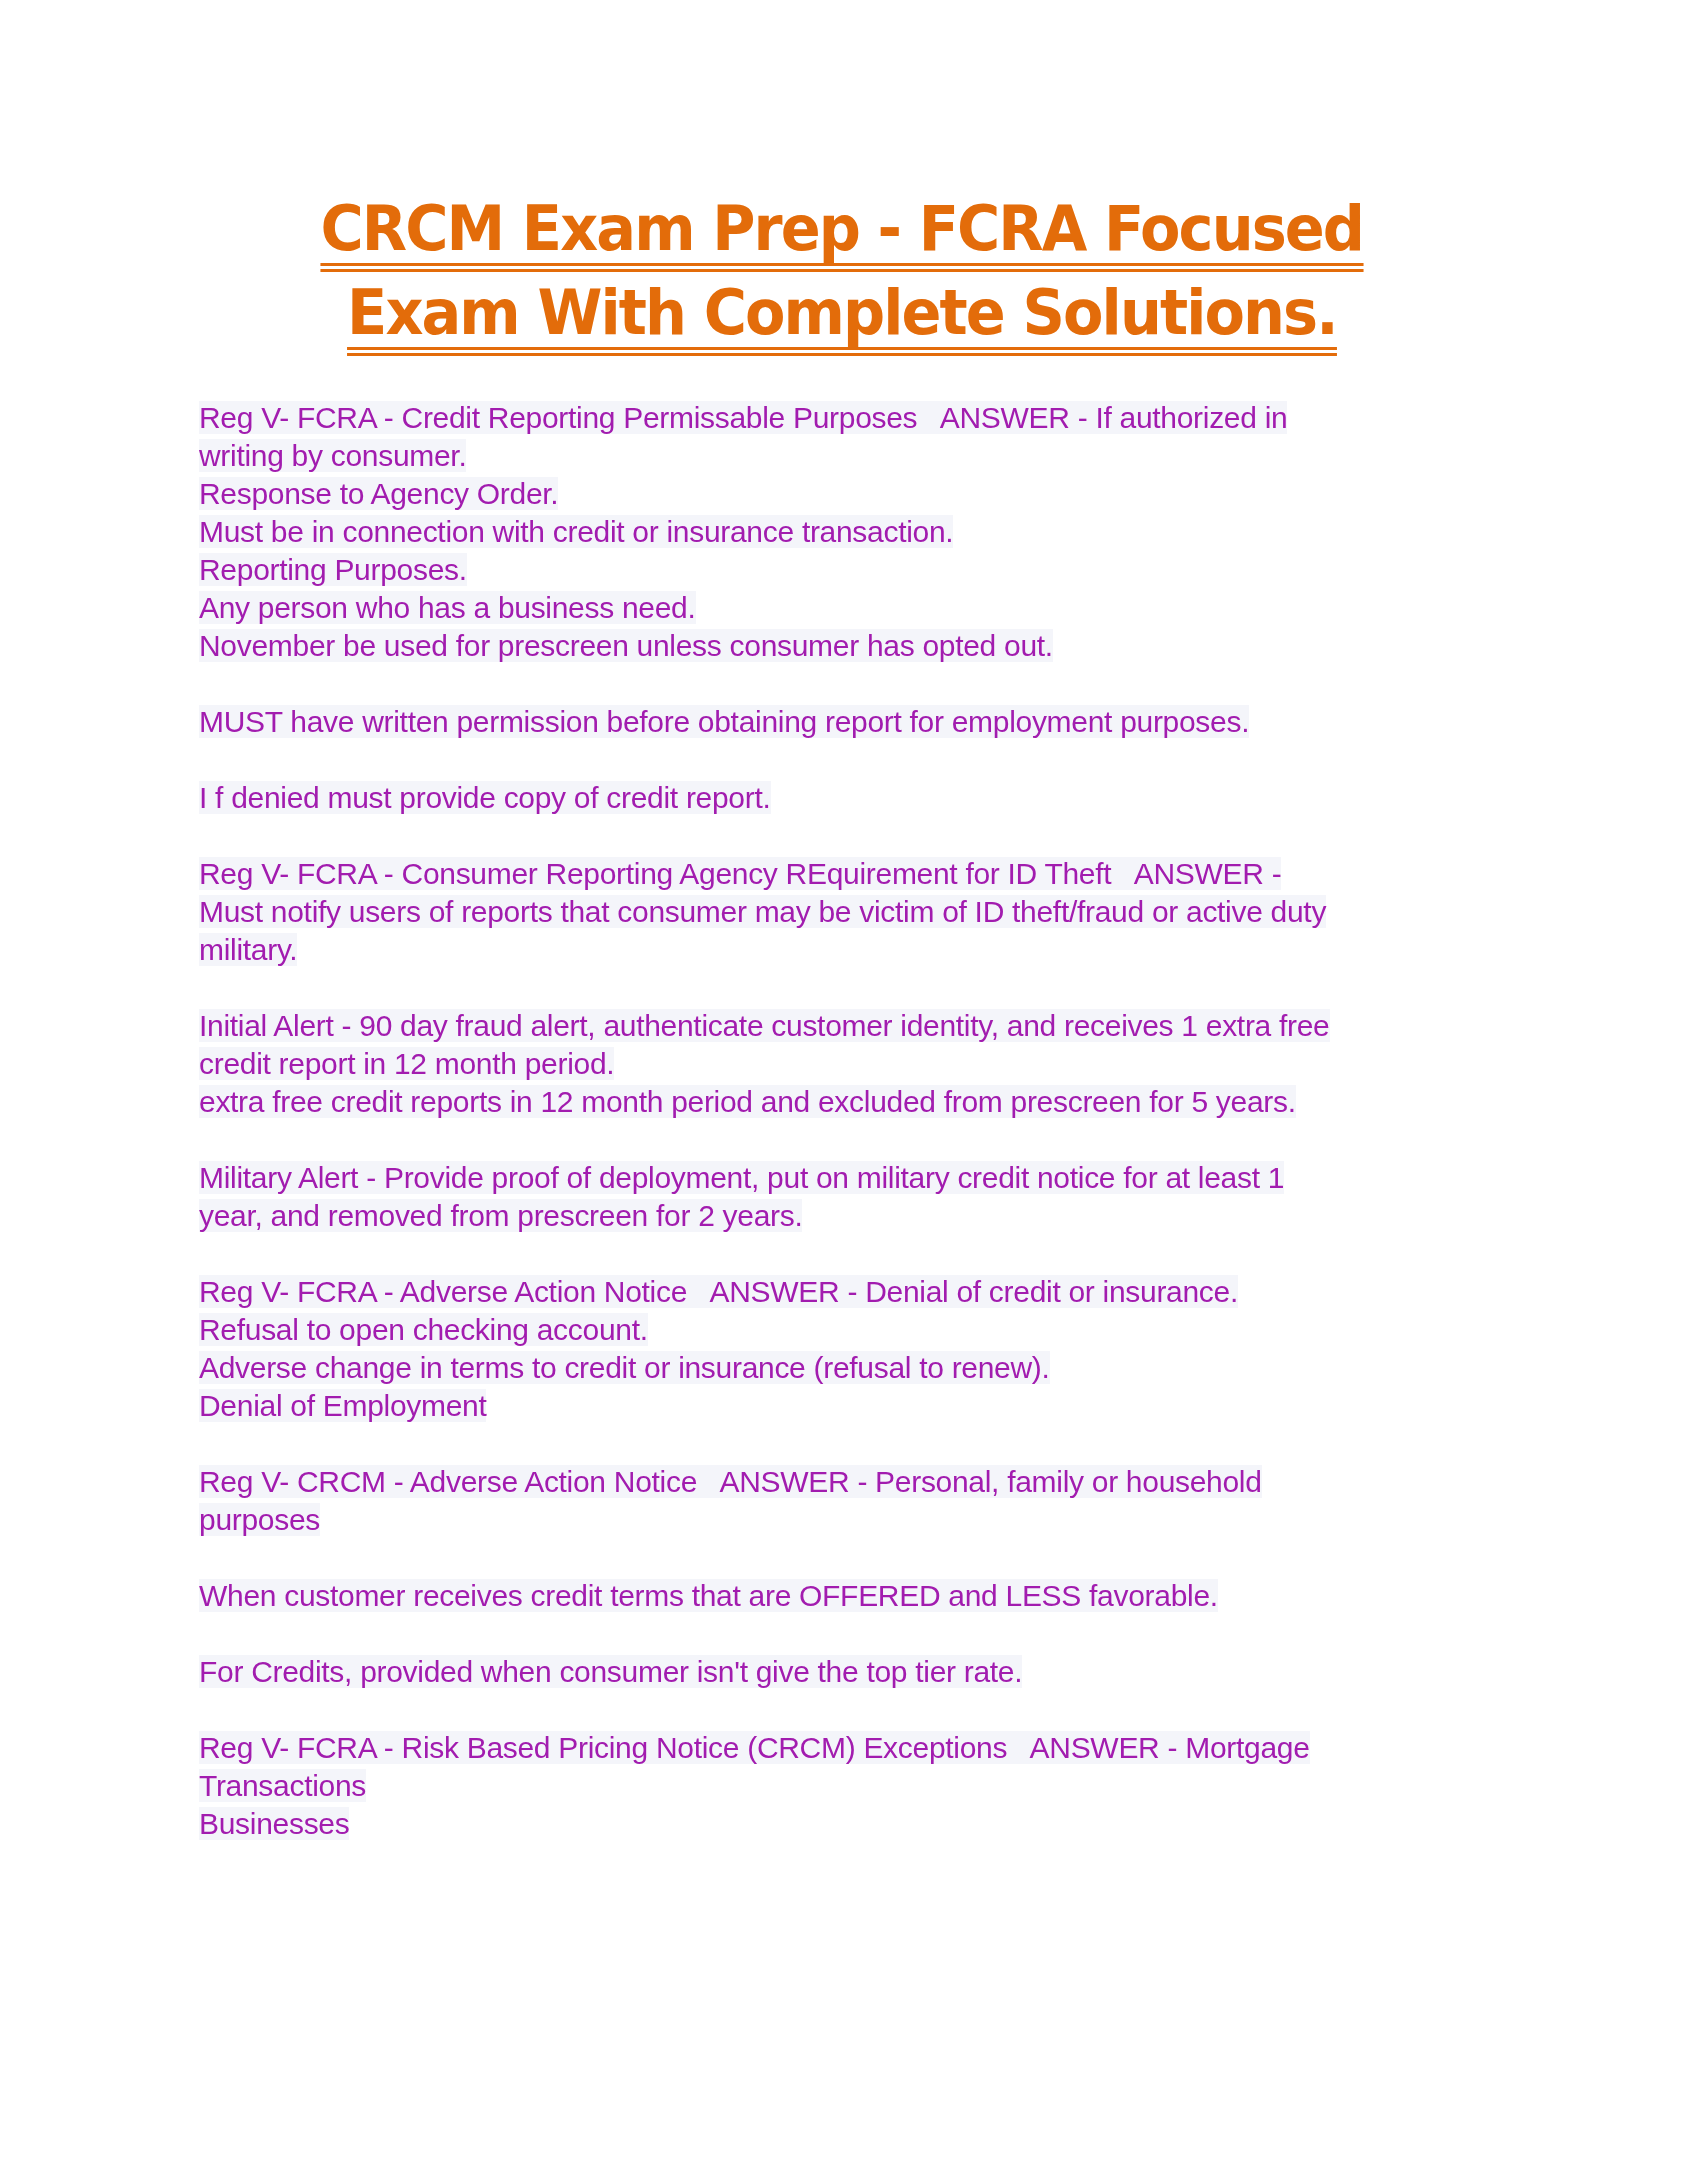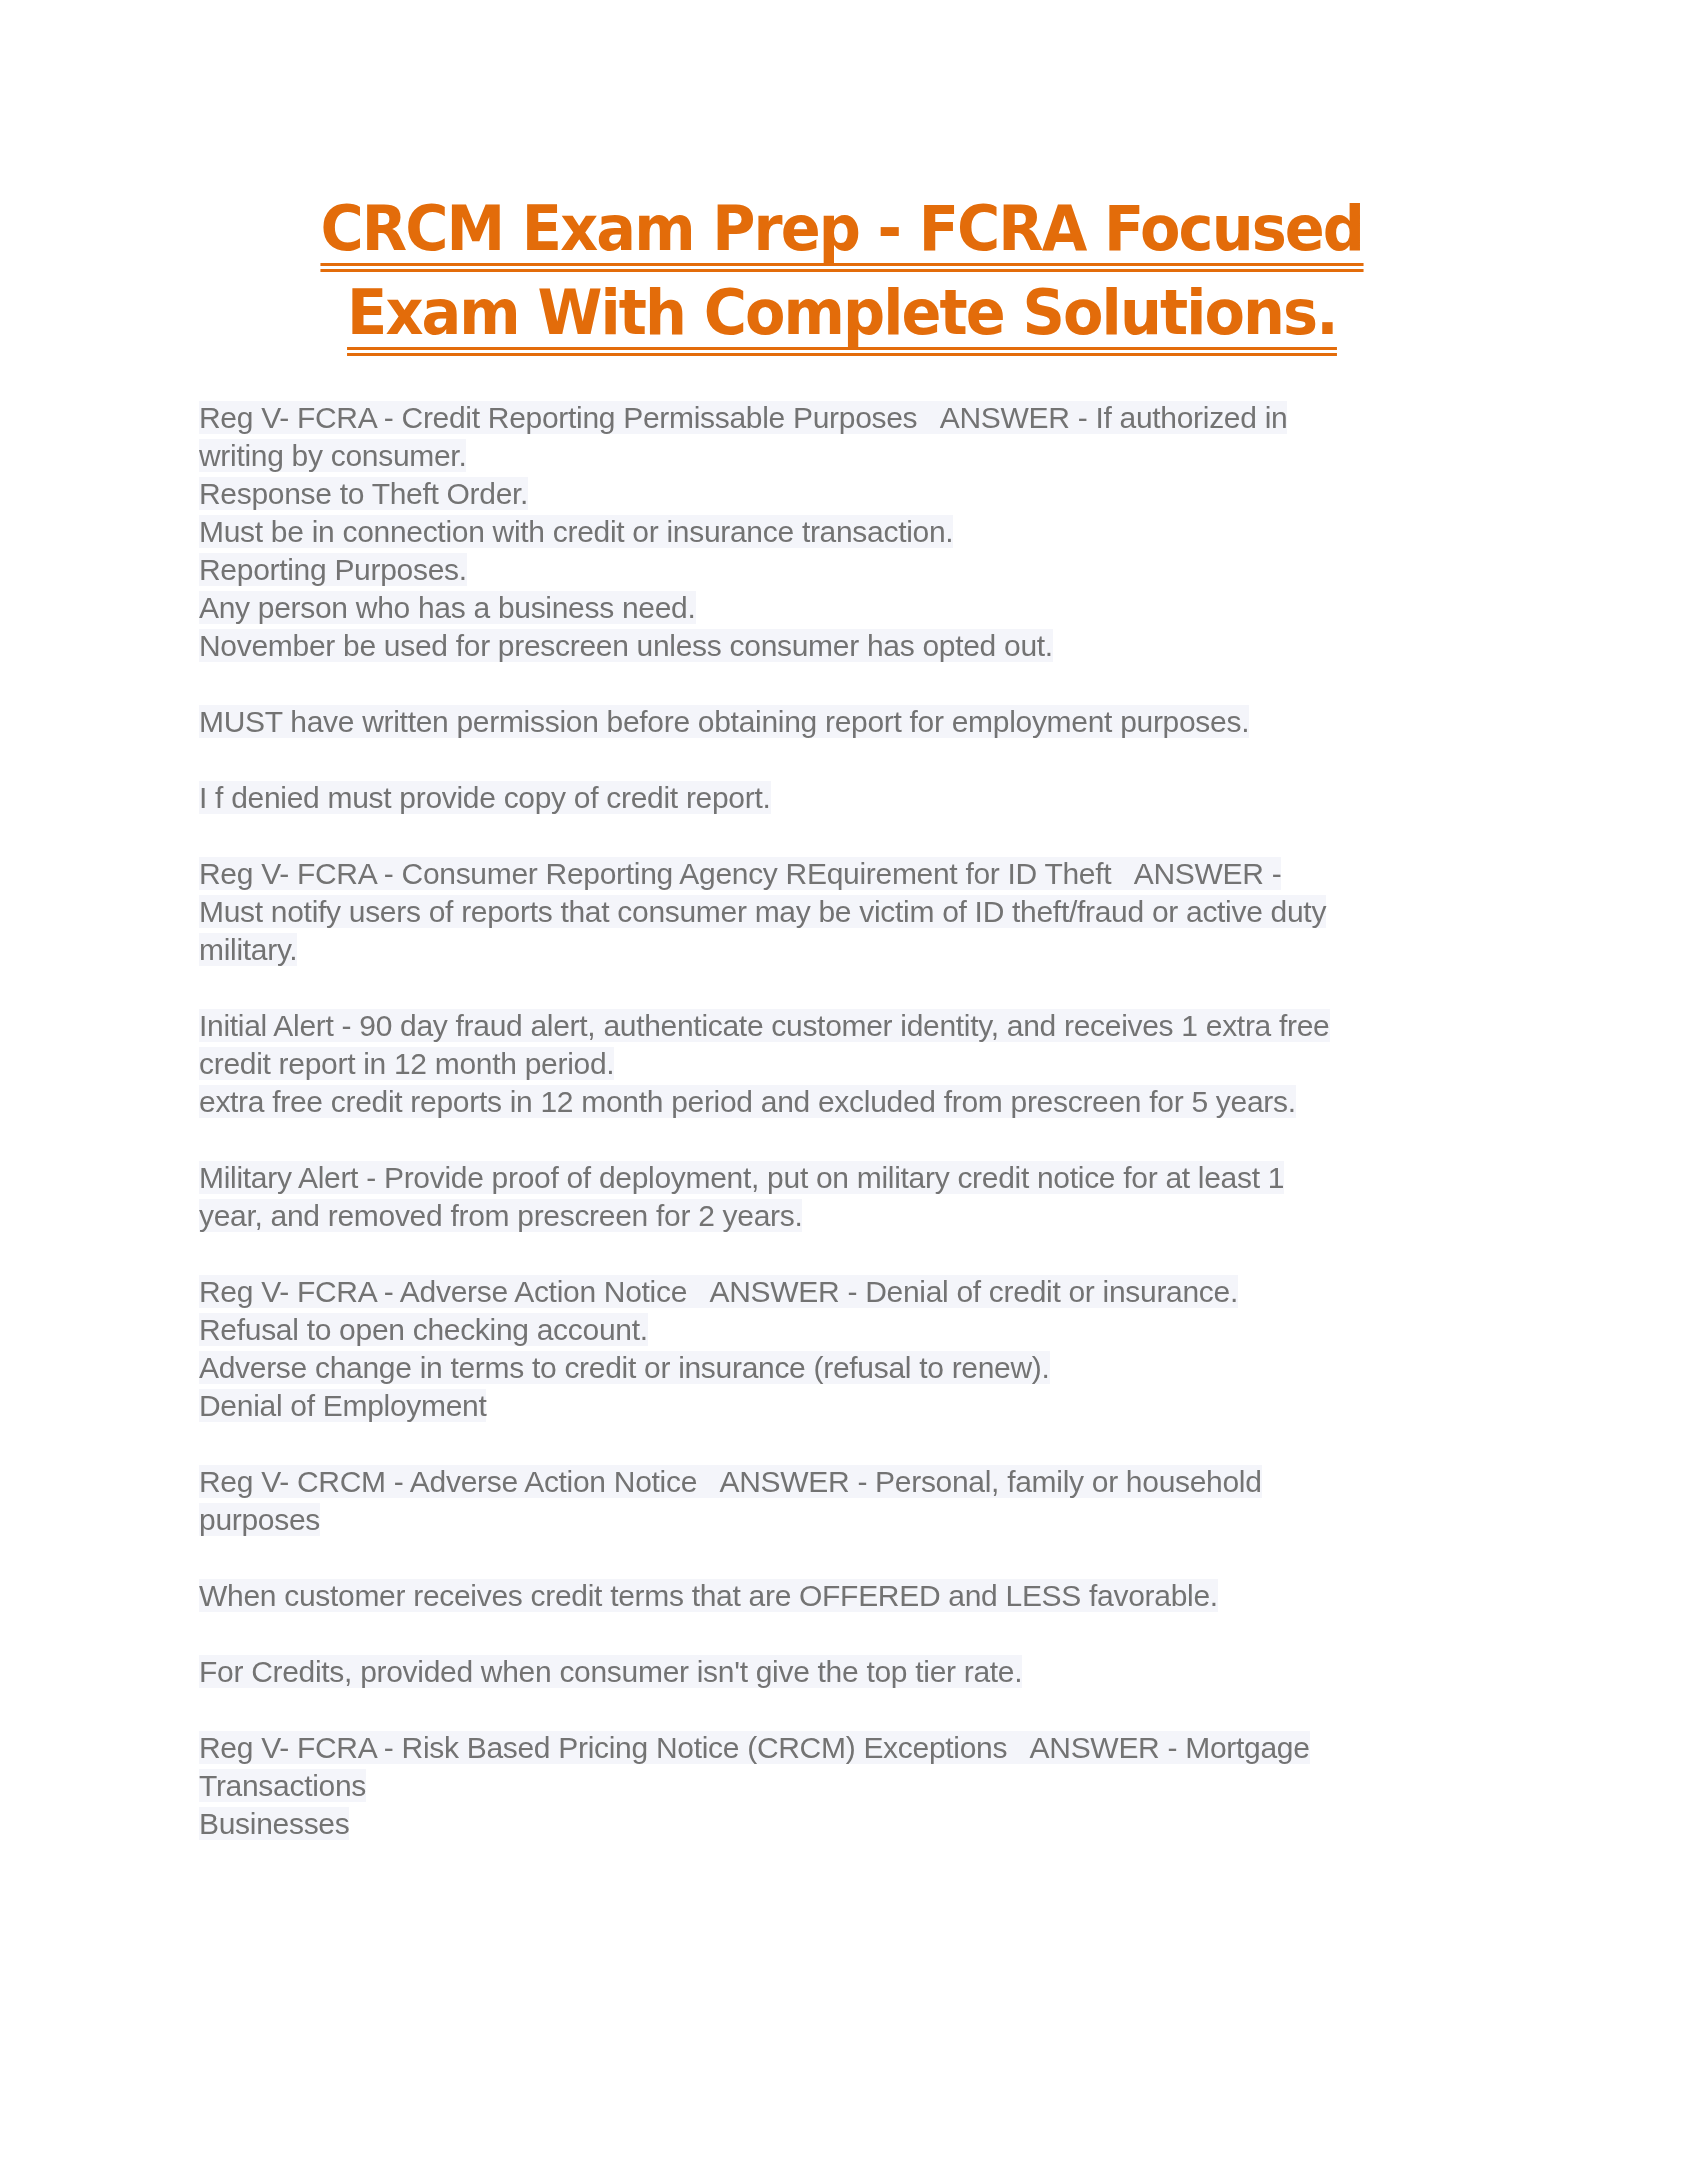"Reg V- FCRA - Credit" .content { color: #737373 -> #a21caf }
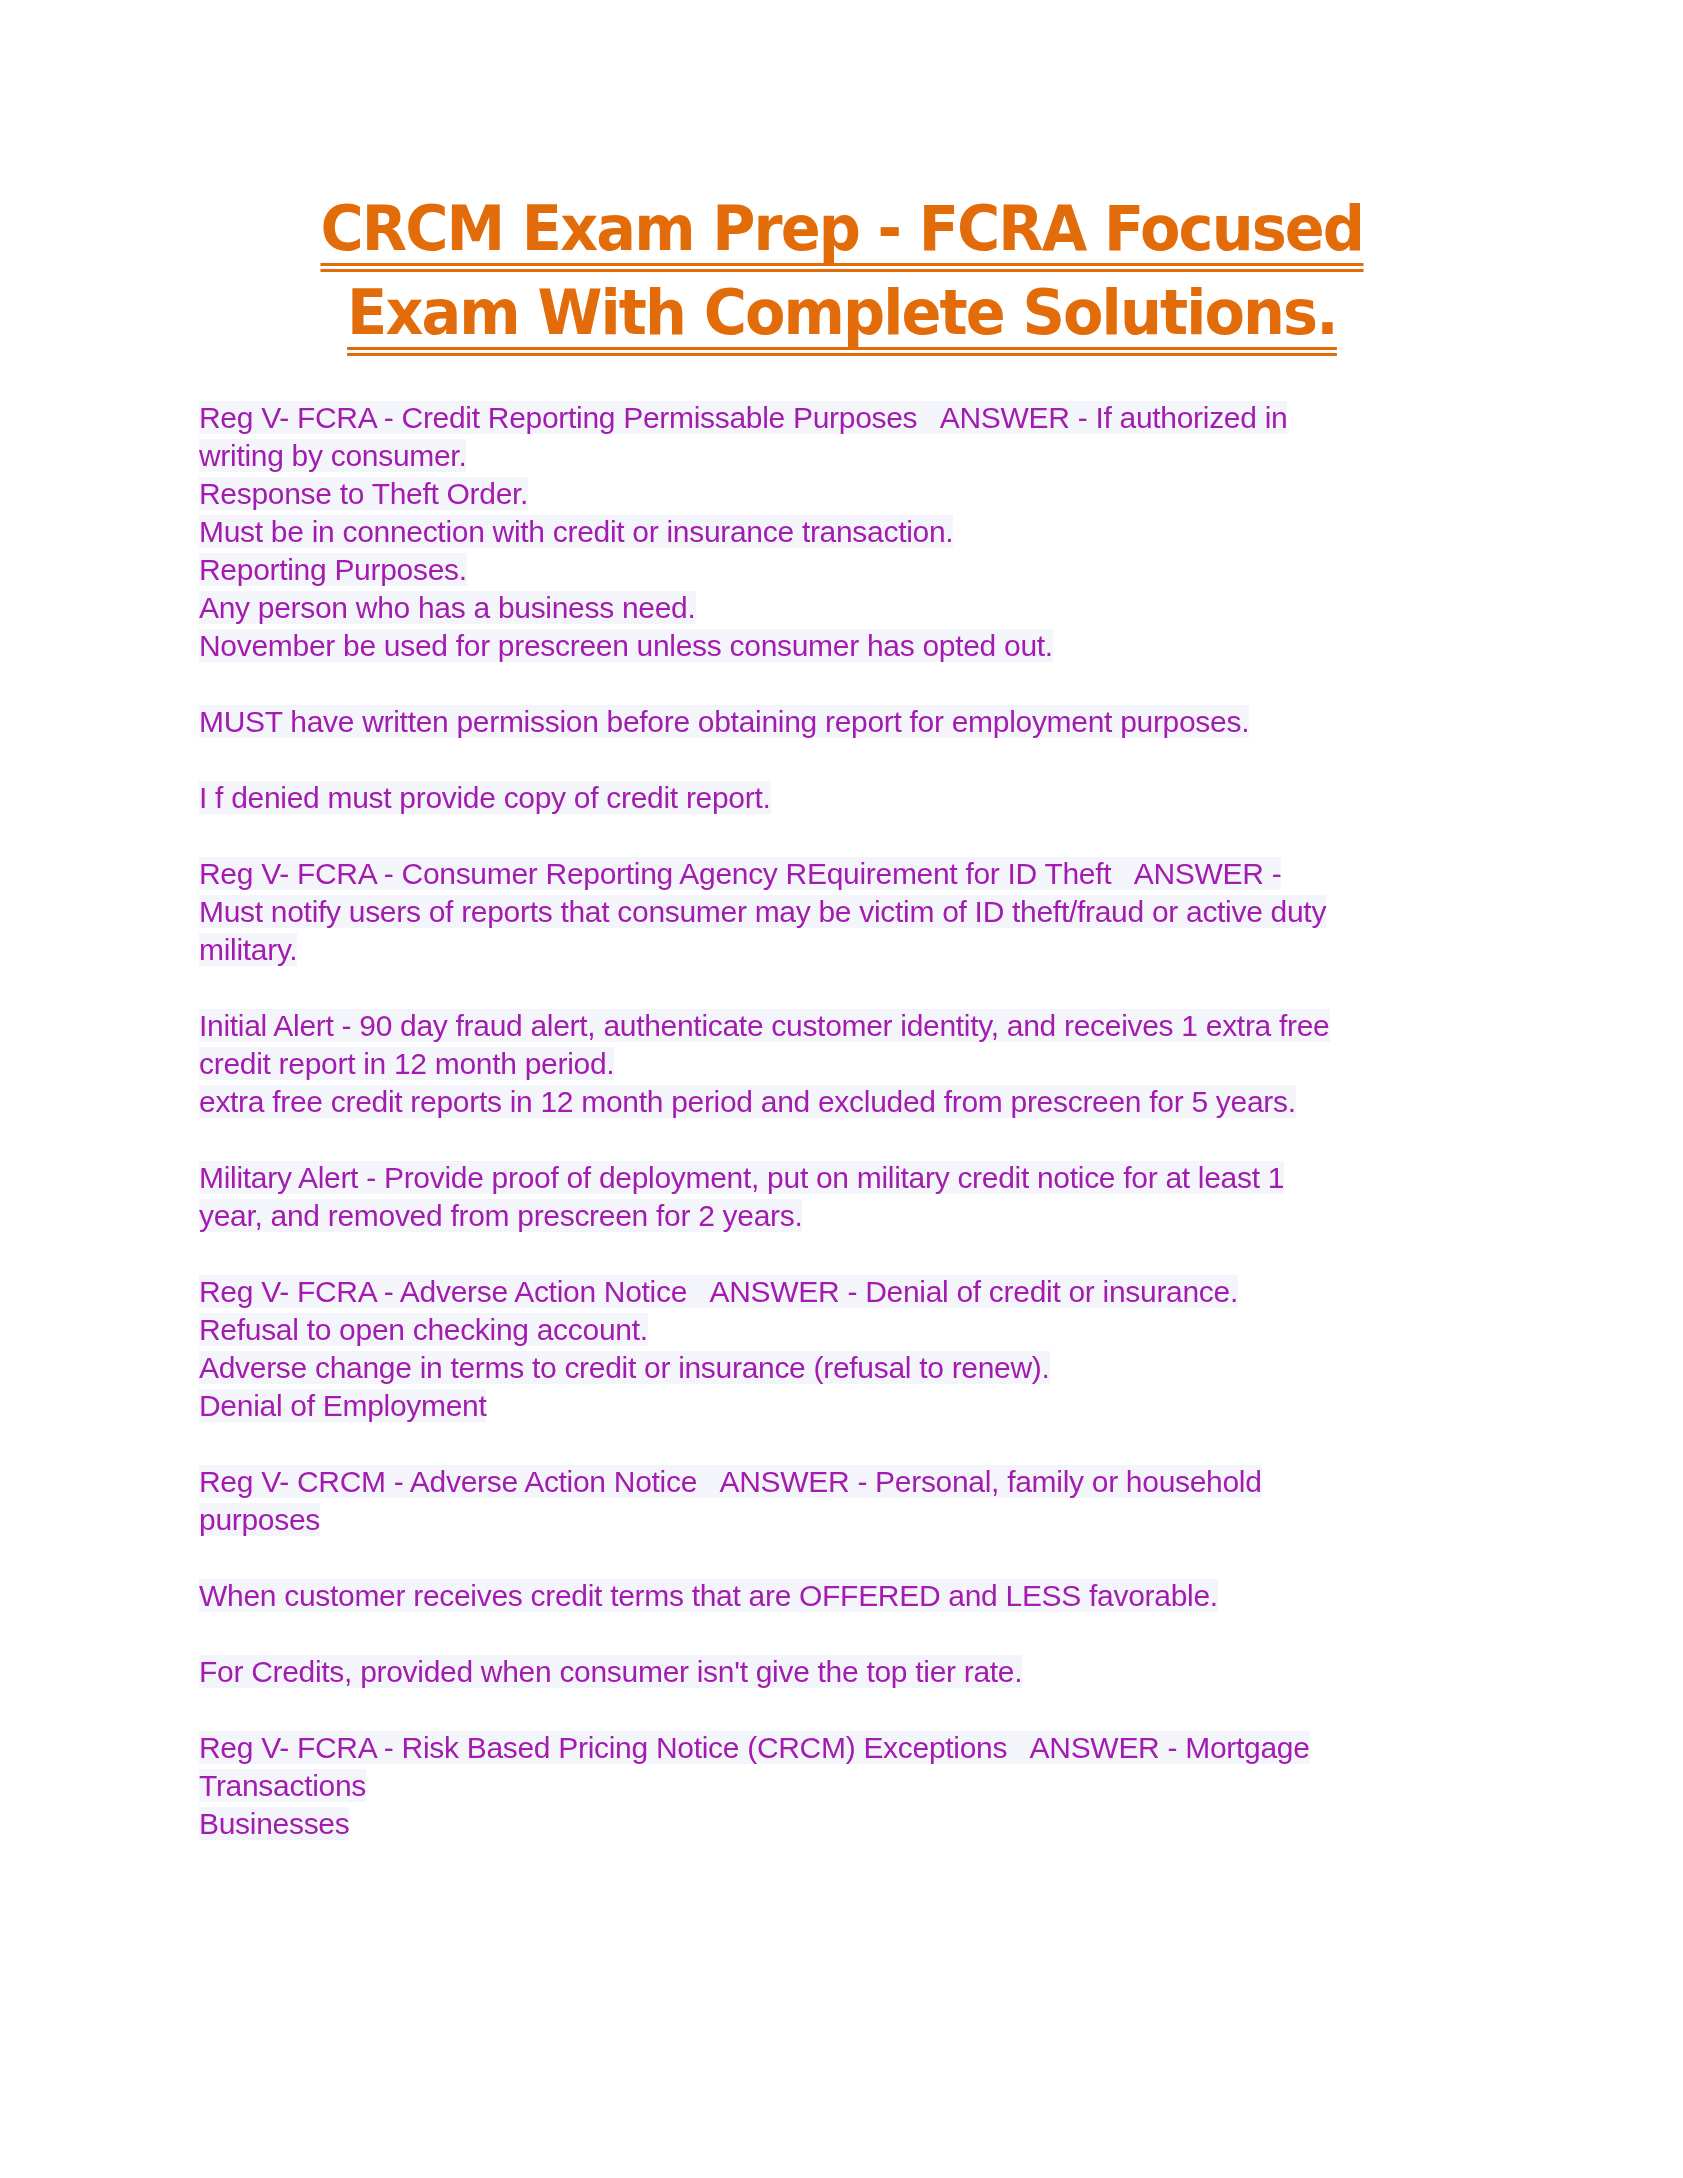"Response to Theft Order." span.hl { text: Theft -> Agency }
